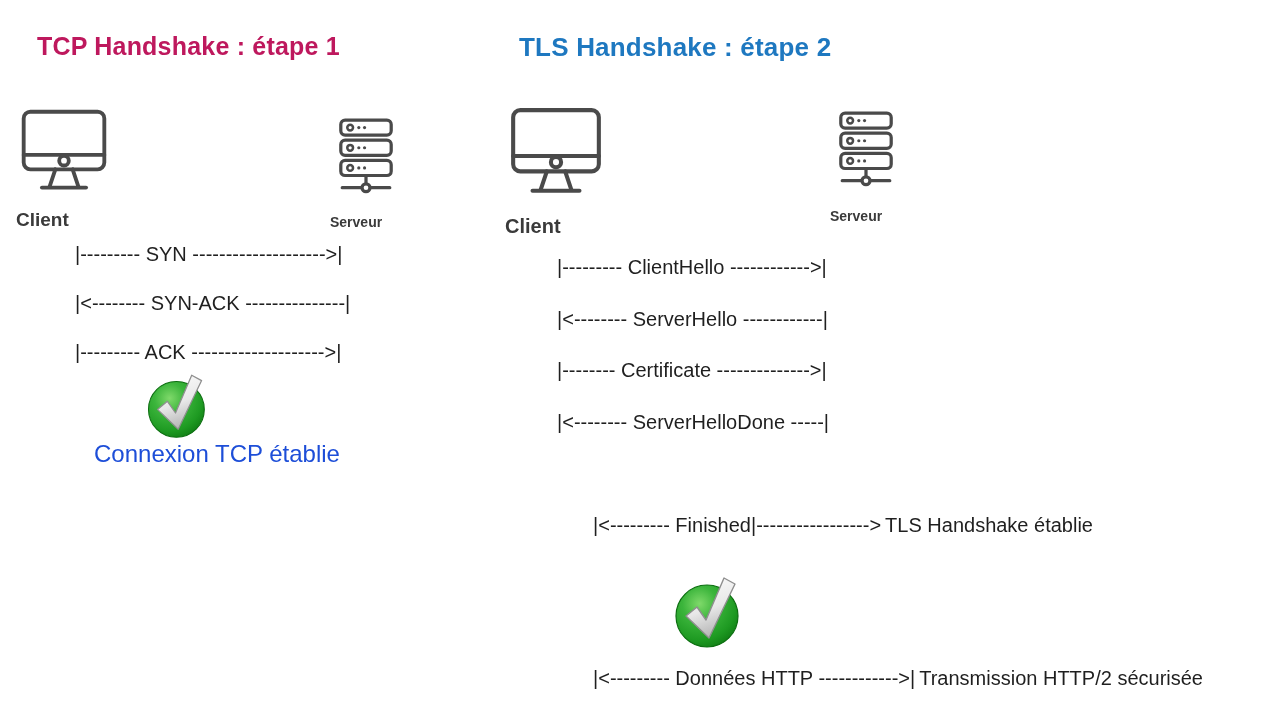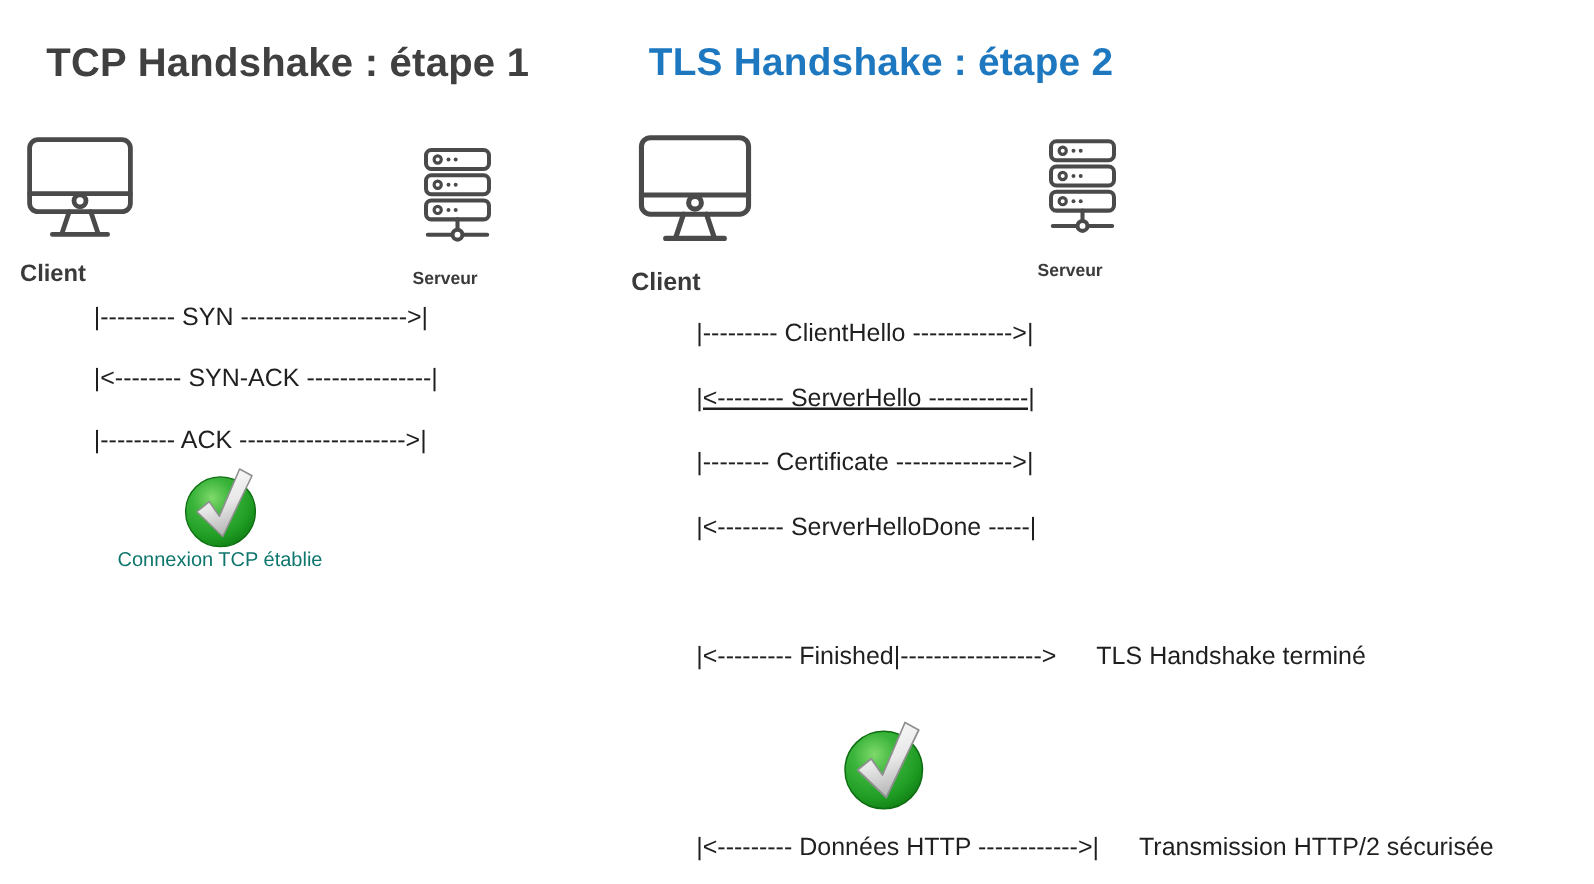"TCP Handshake : étape 1" .title-tcp { color: #404040 -> #be185d; font-size: 32px -> 25px }
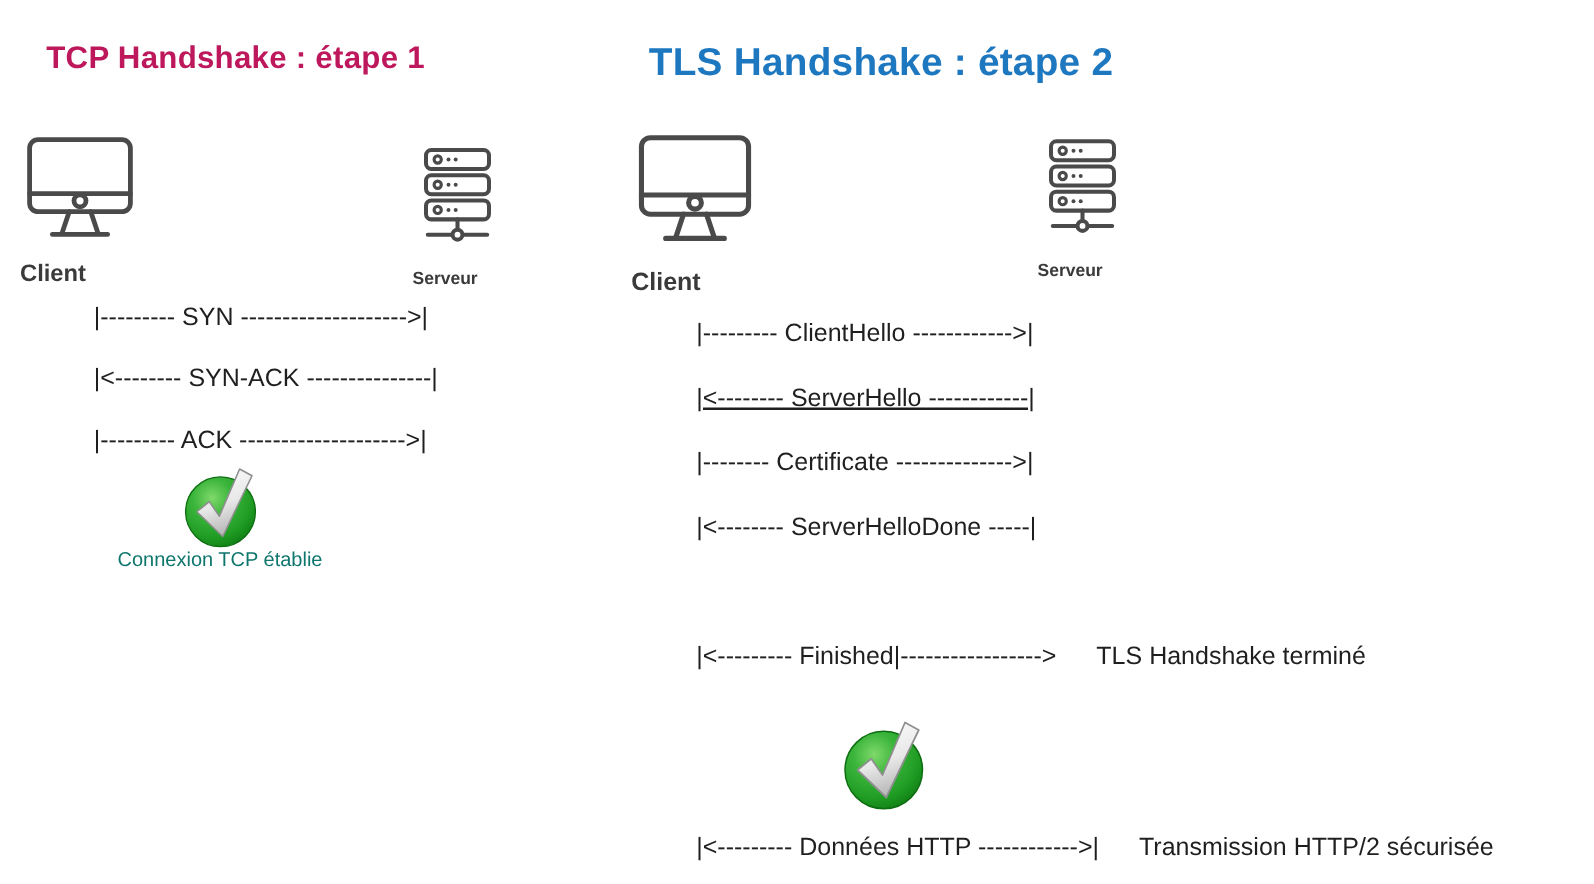"TLS Handshake : étape 2" .title-tls { font-size: 31px -> 26px }
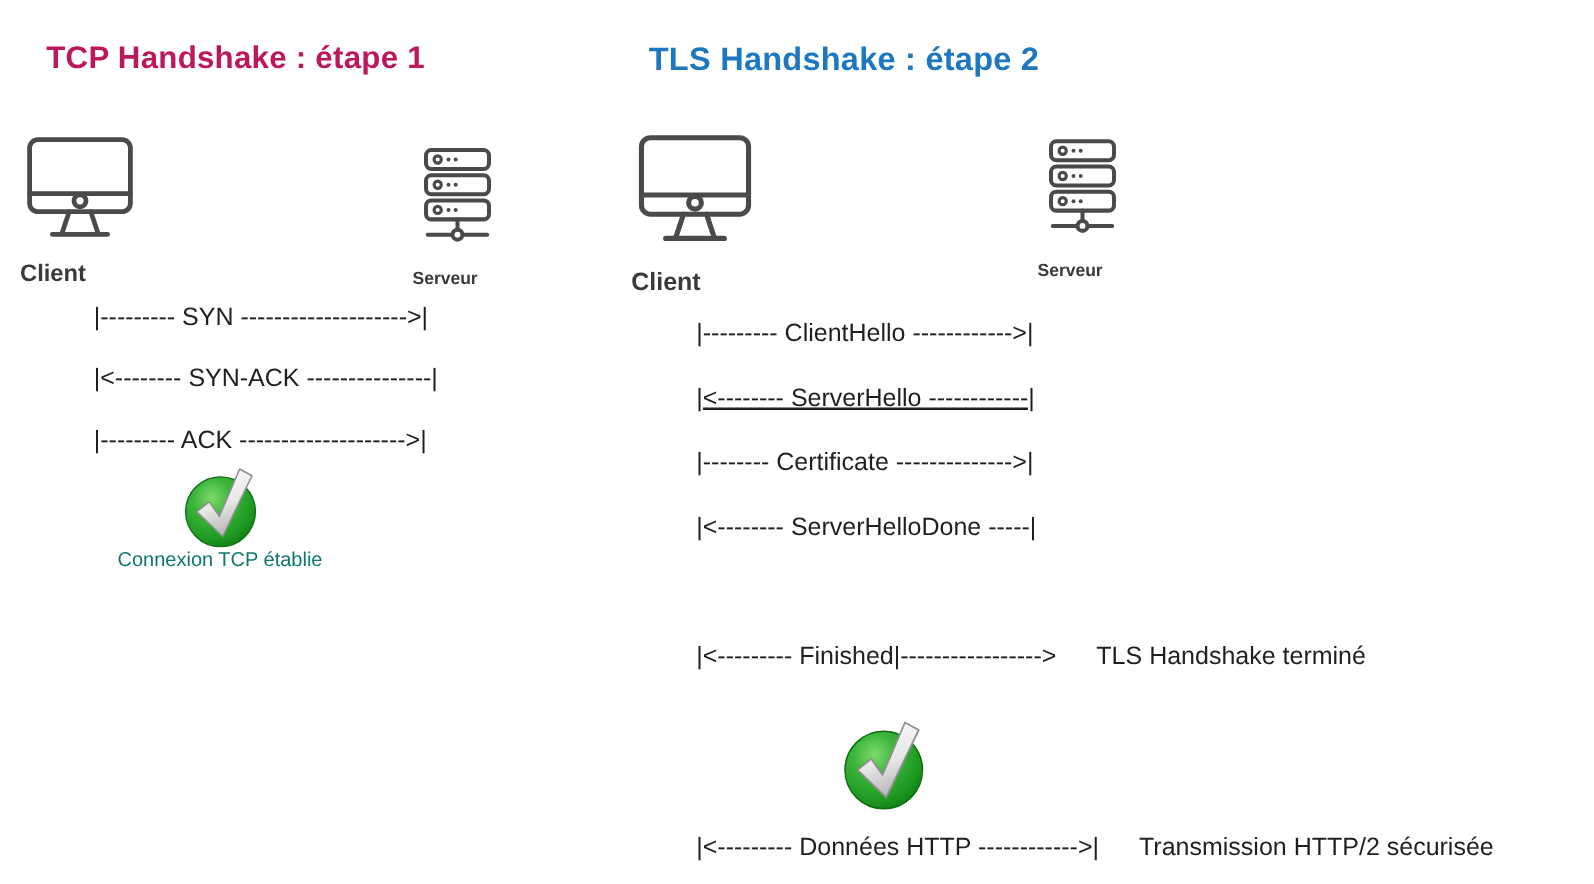"|<-------- ServerHello ------------|" div.abs { text-decoration: underline -> none }
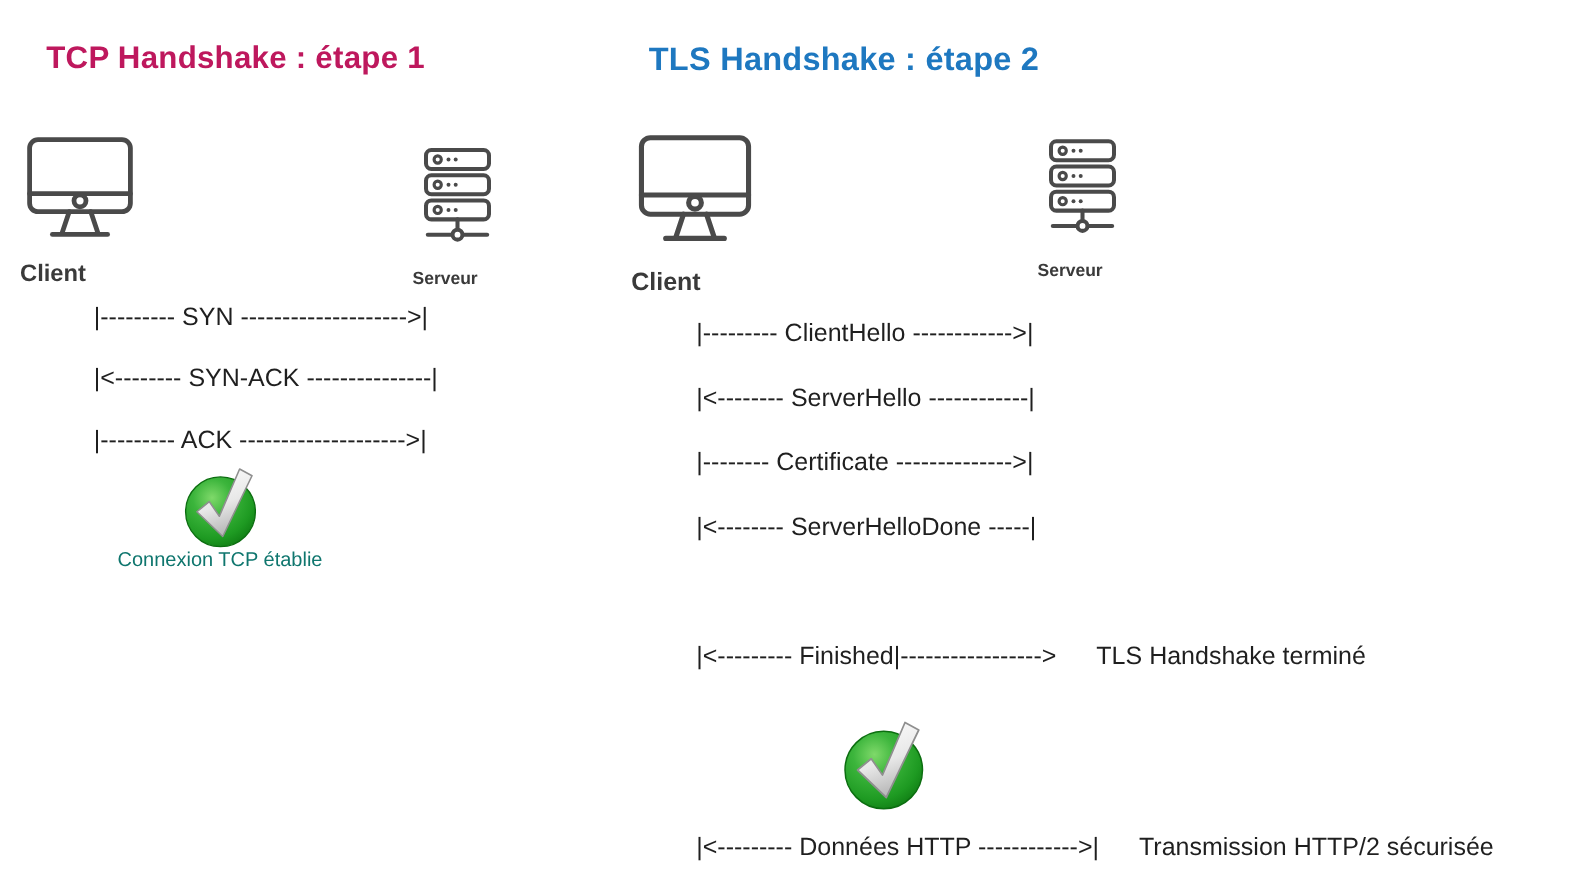"Connexion TCP établie" .caption { color: #0f766e -> #1d4ed8; font-size: 16px -> 24px }
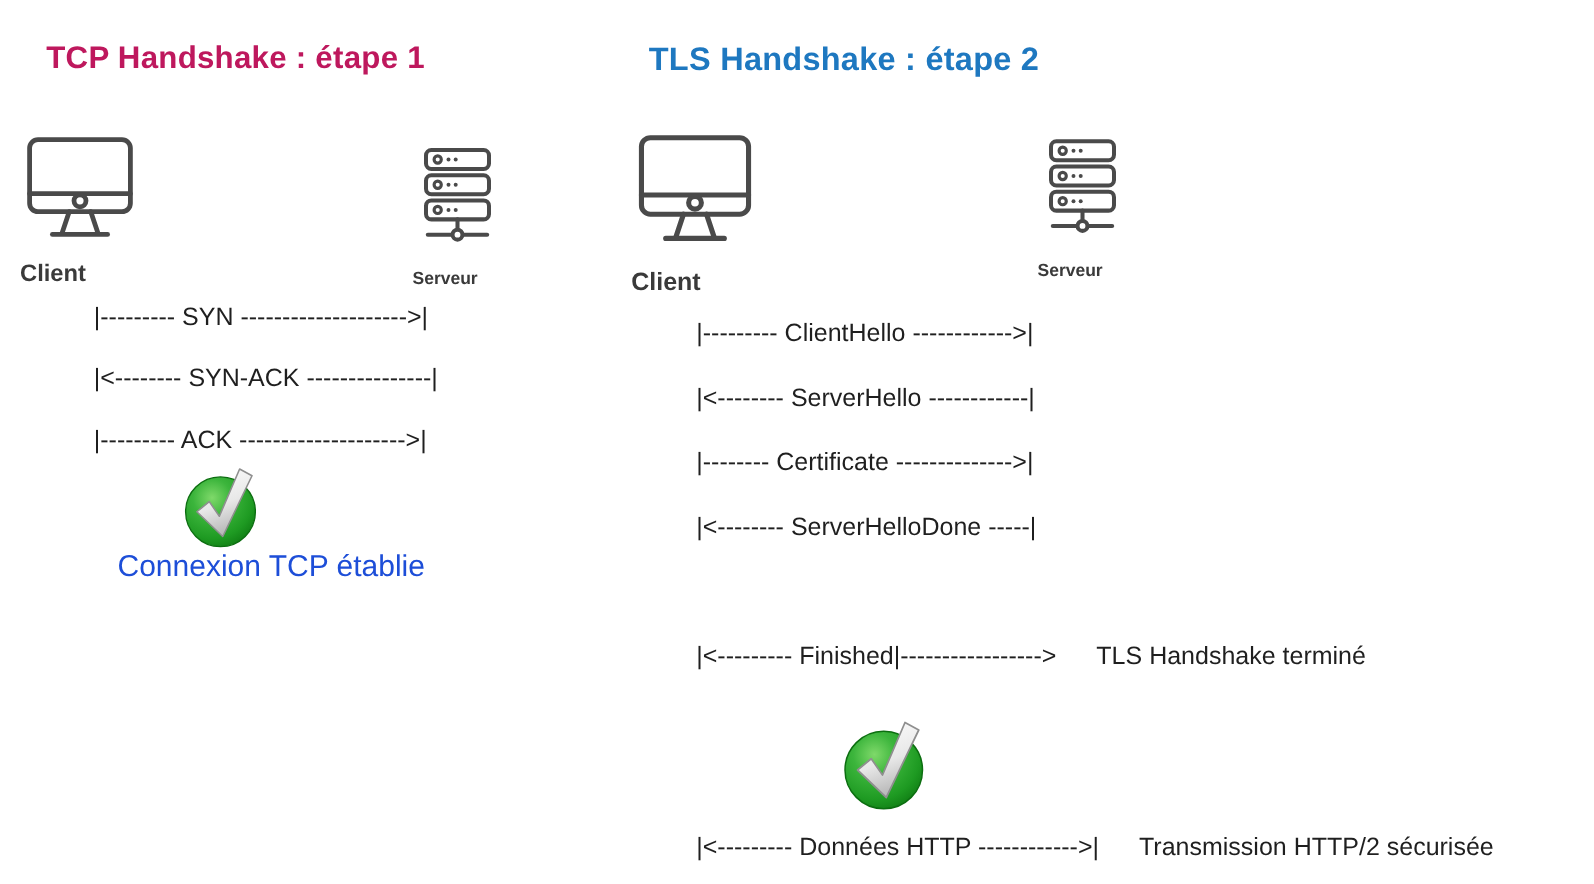"|<--------- Finished|----------------->" .ascii-row { gap: 32px -> 4px; margin-left: none -> 36px }
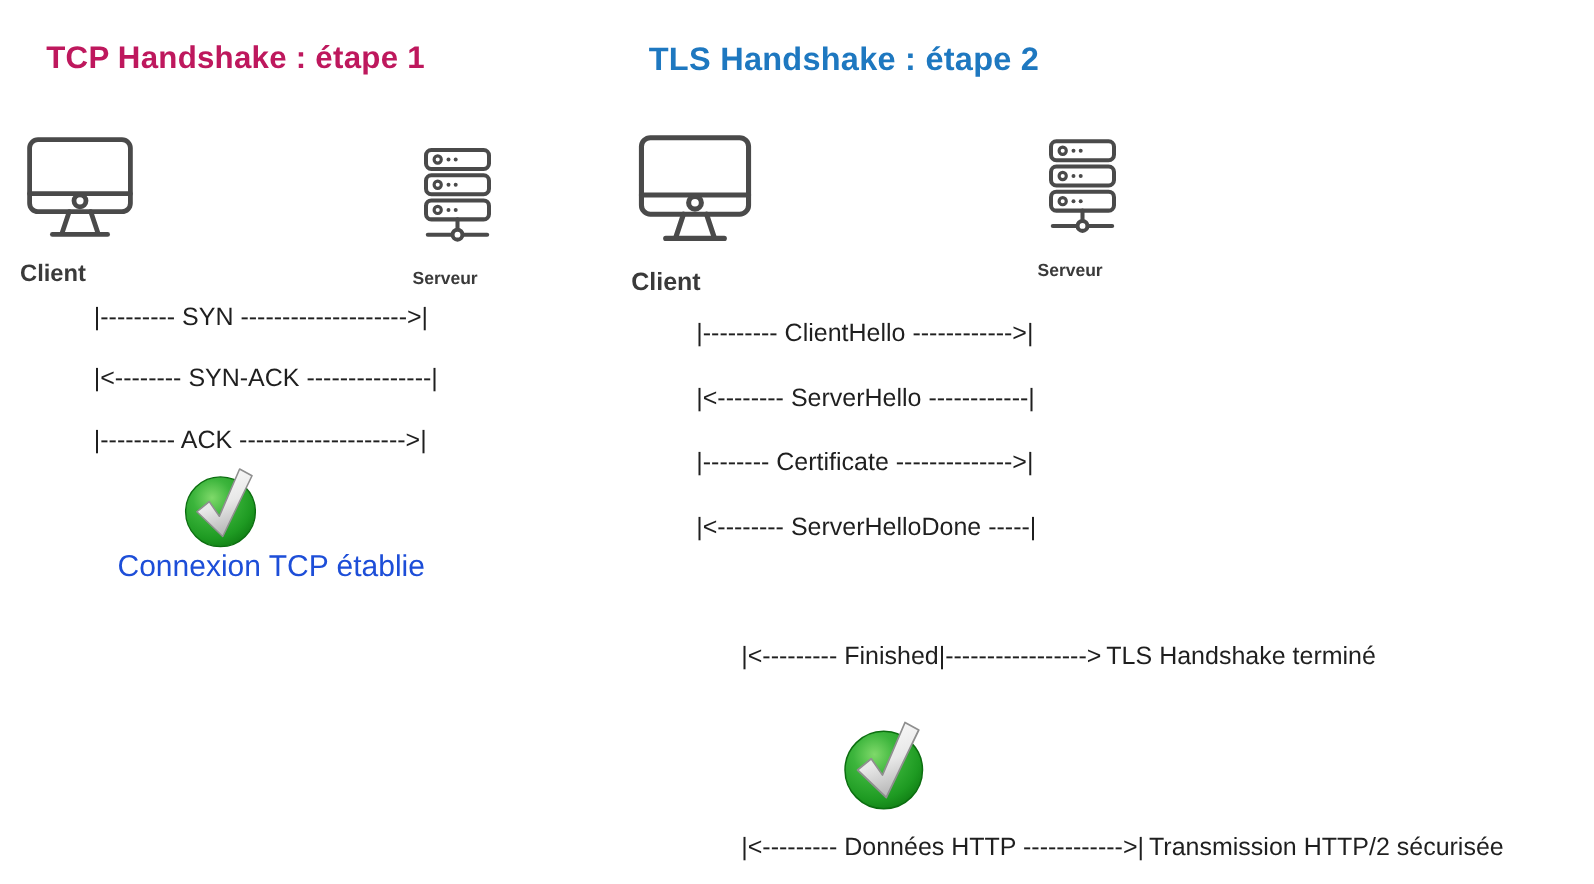"TLS Handshake terminé" span.ascii-line { text: terminé -> établie }
